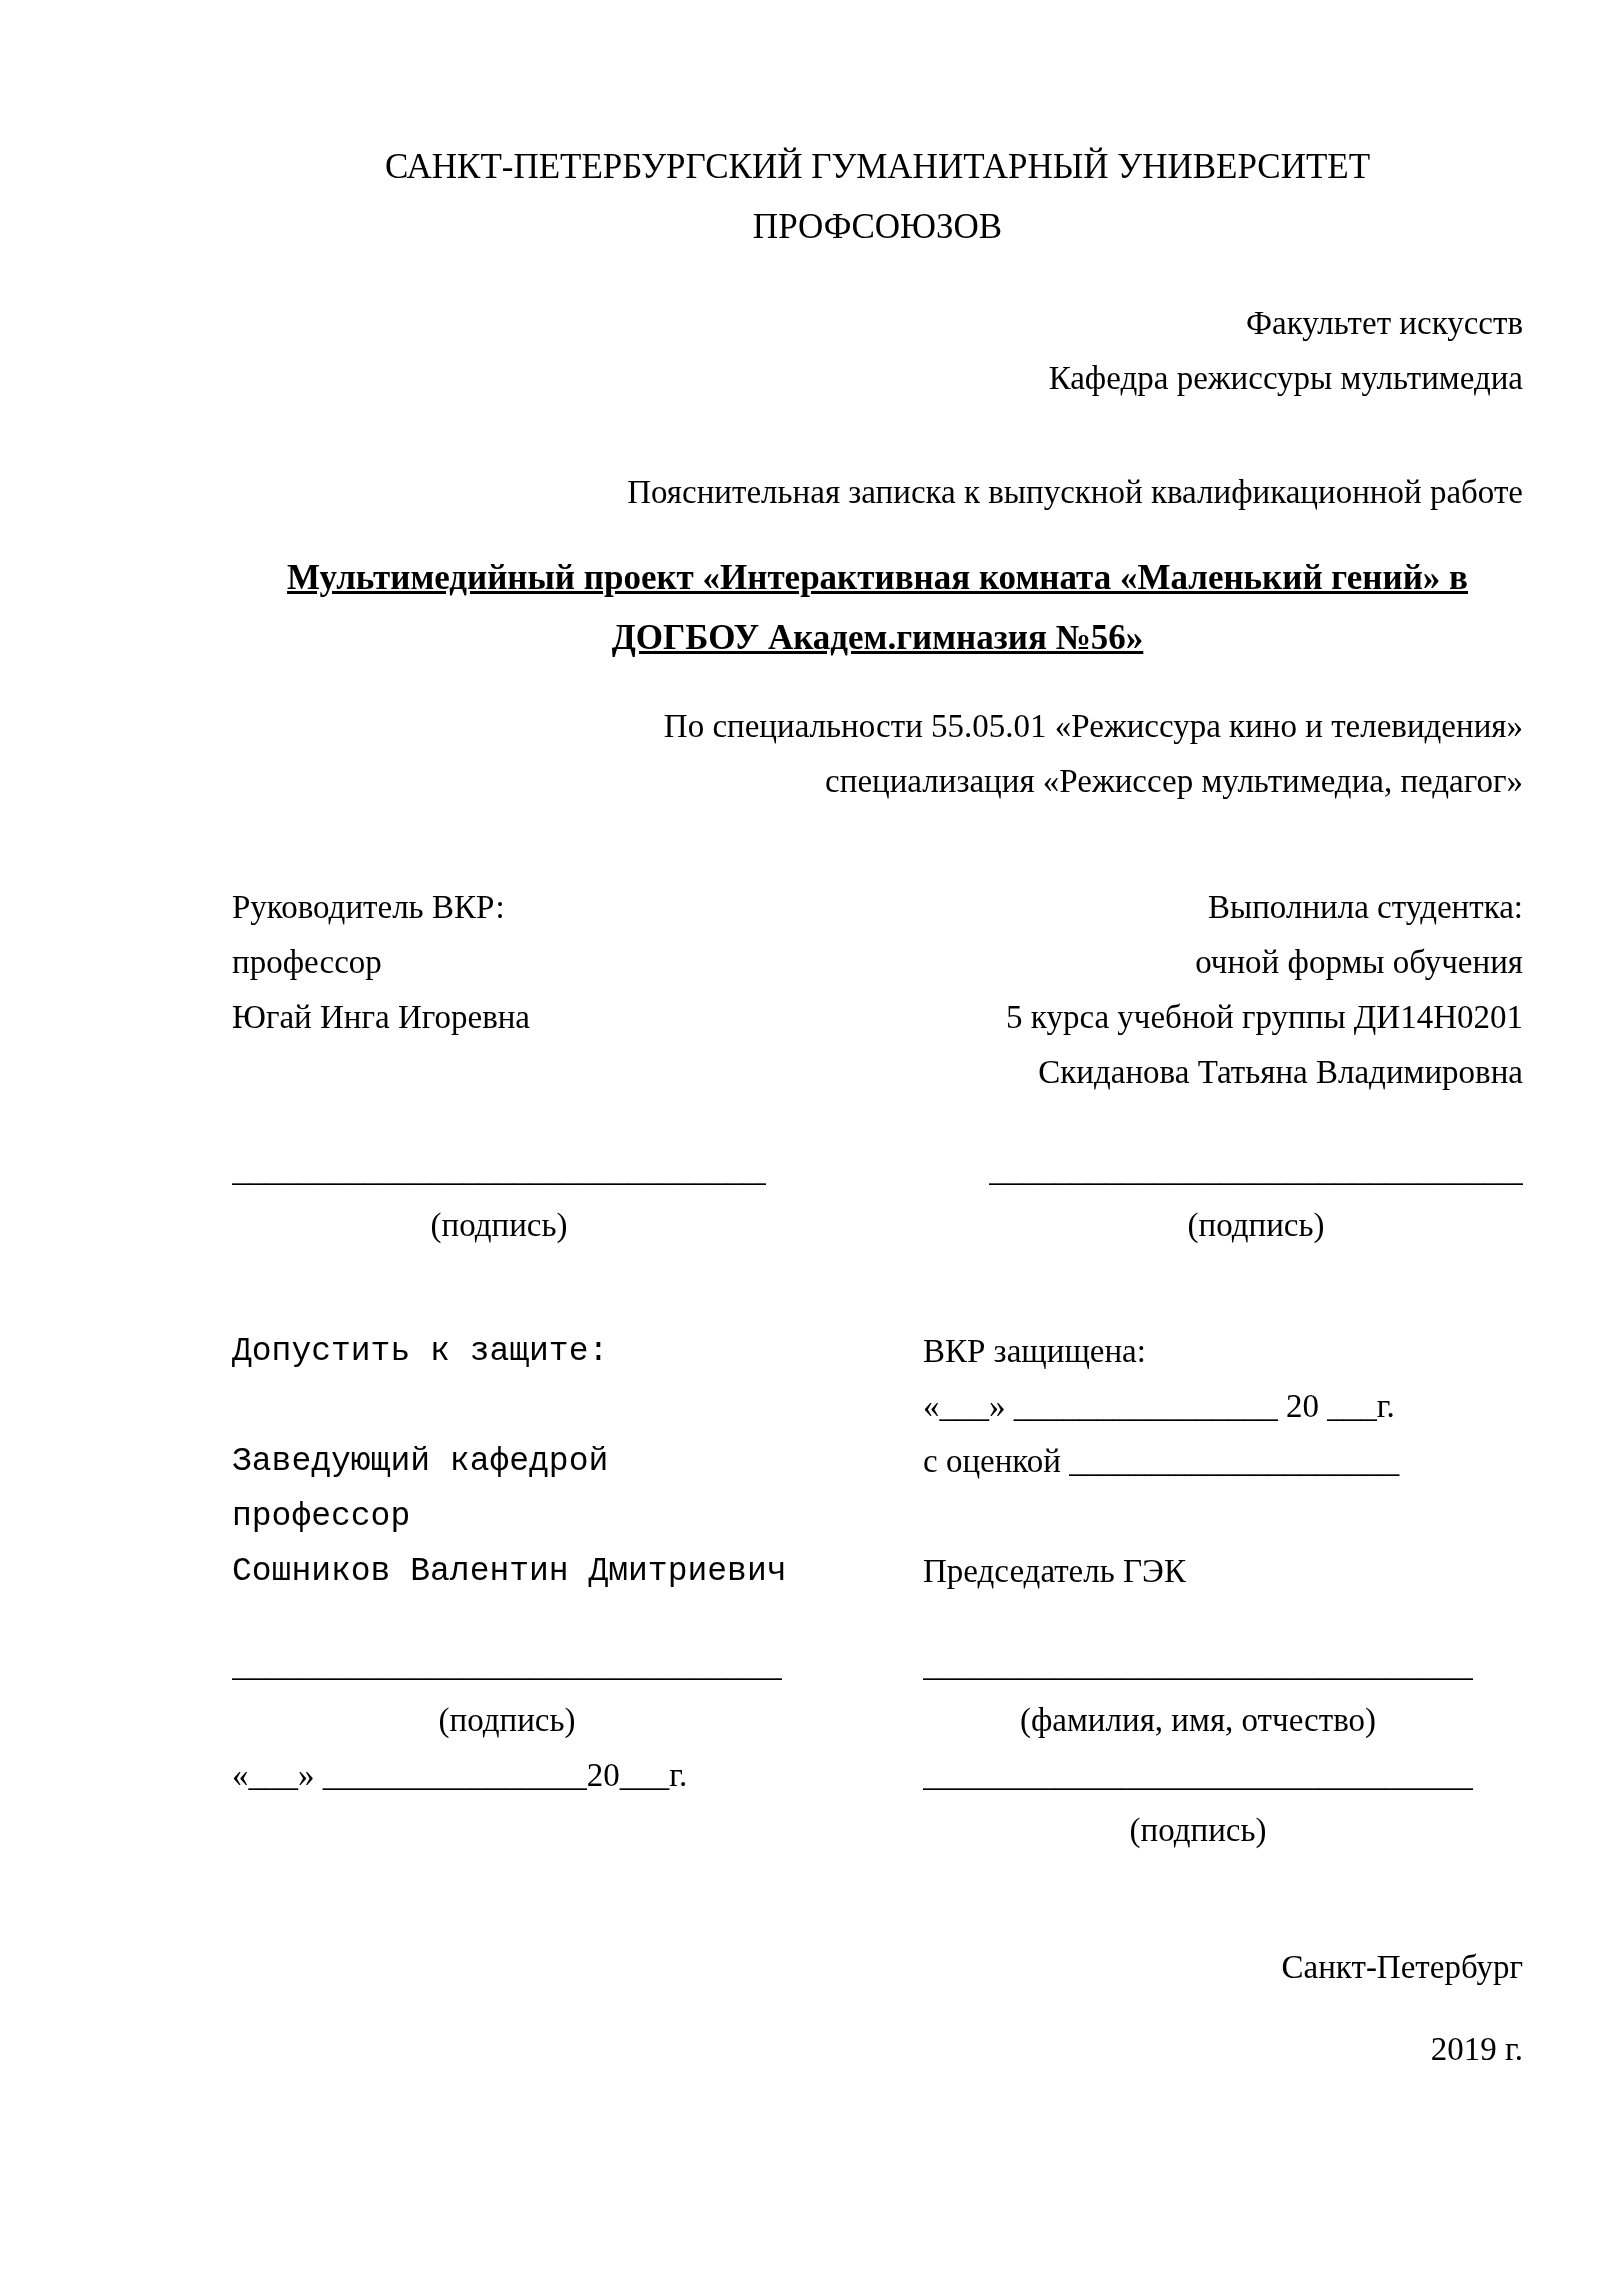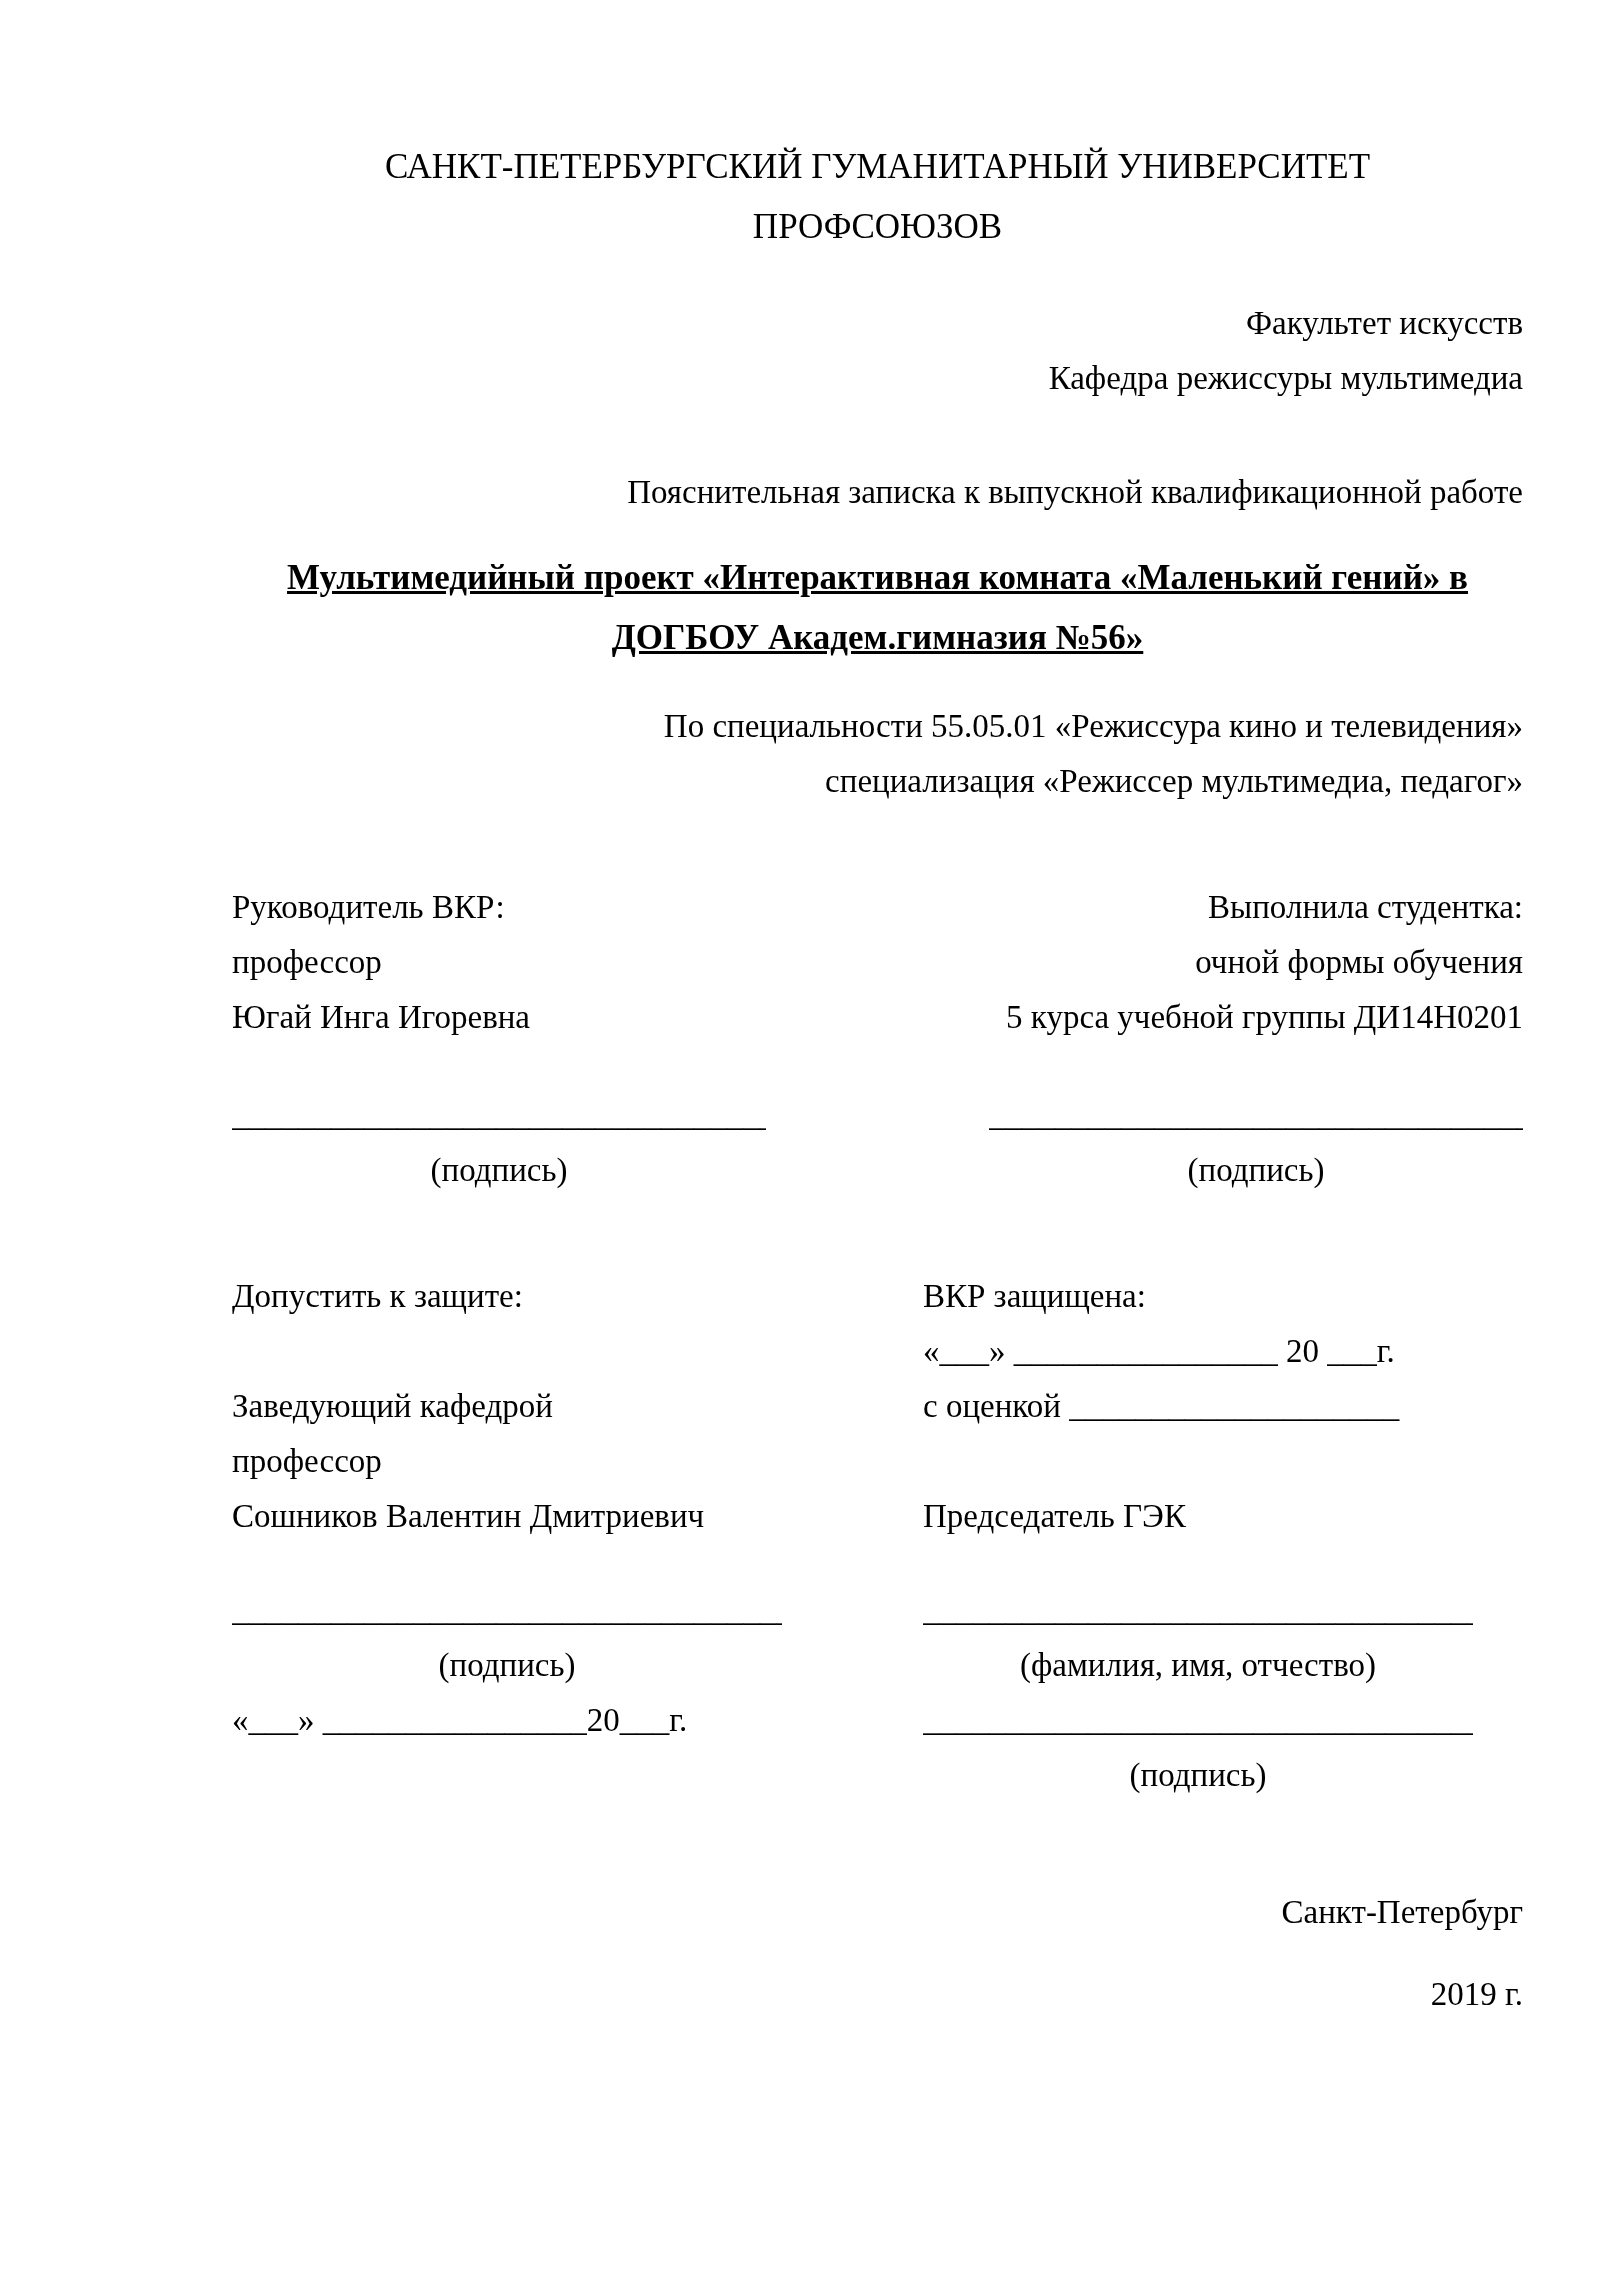"Скиданова Татьяна Владимировна" div.line { html: none -> <div>Скиданова Татьяна Владимировна</div> }
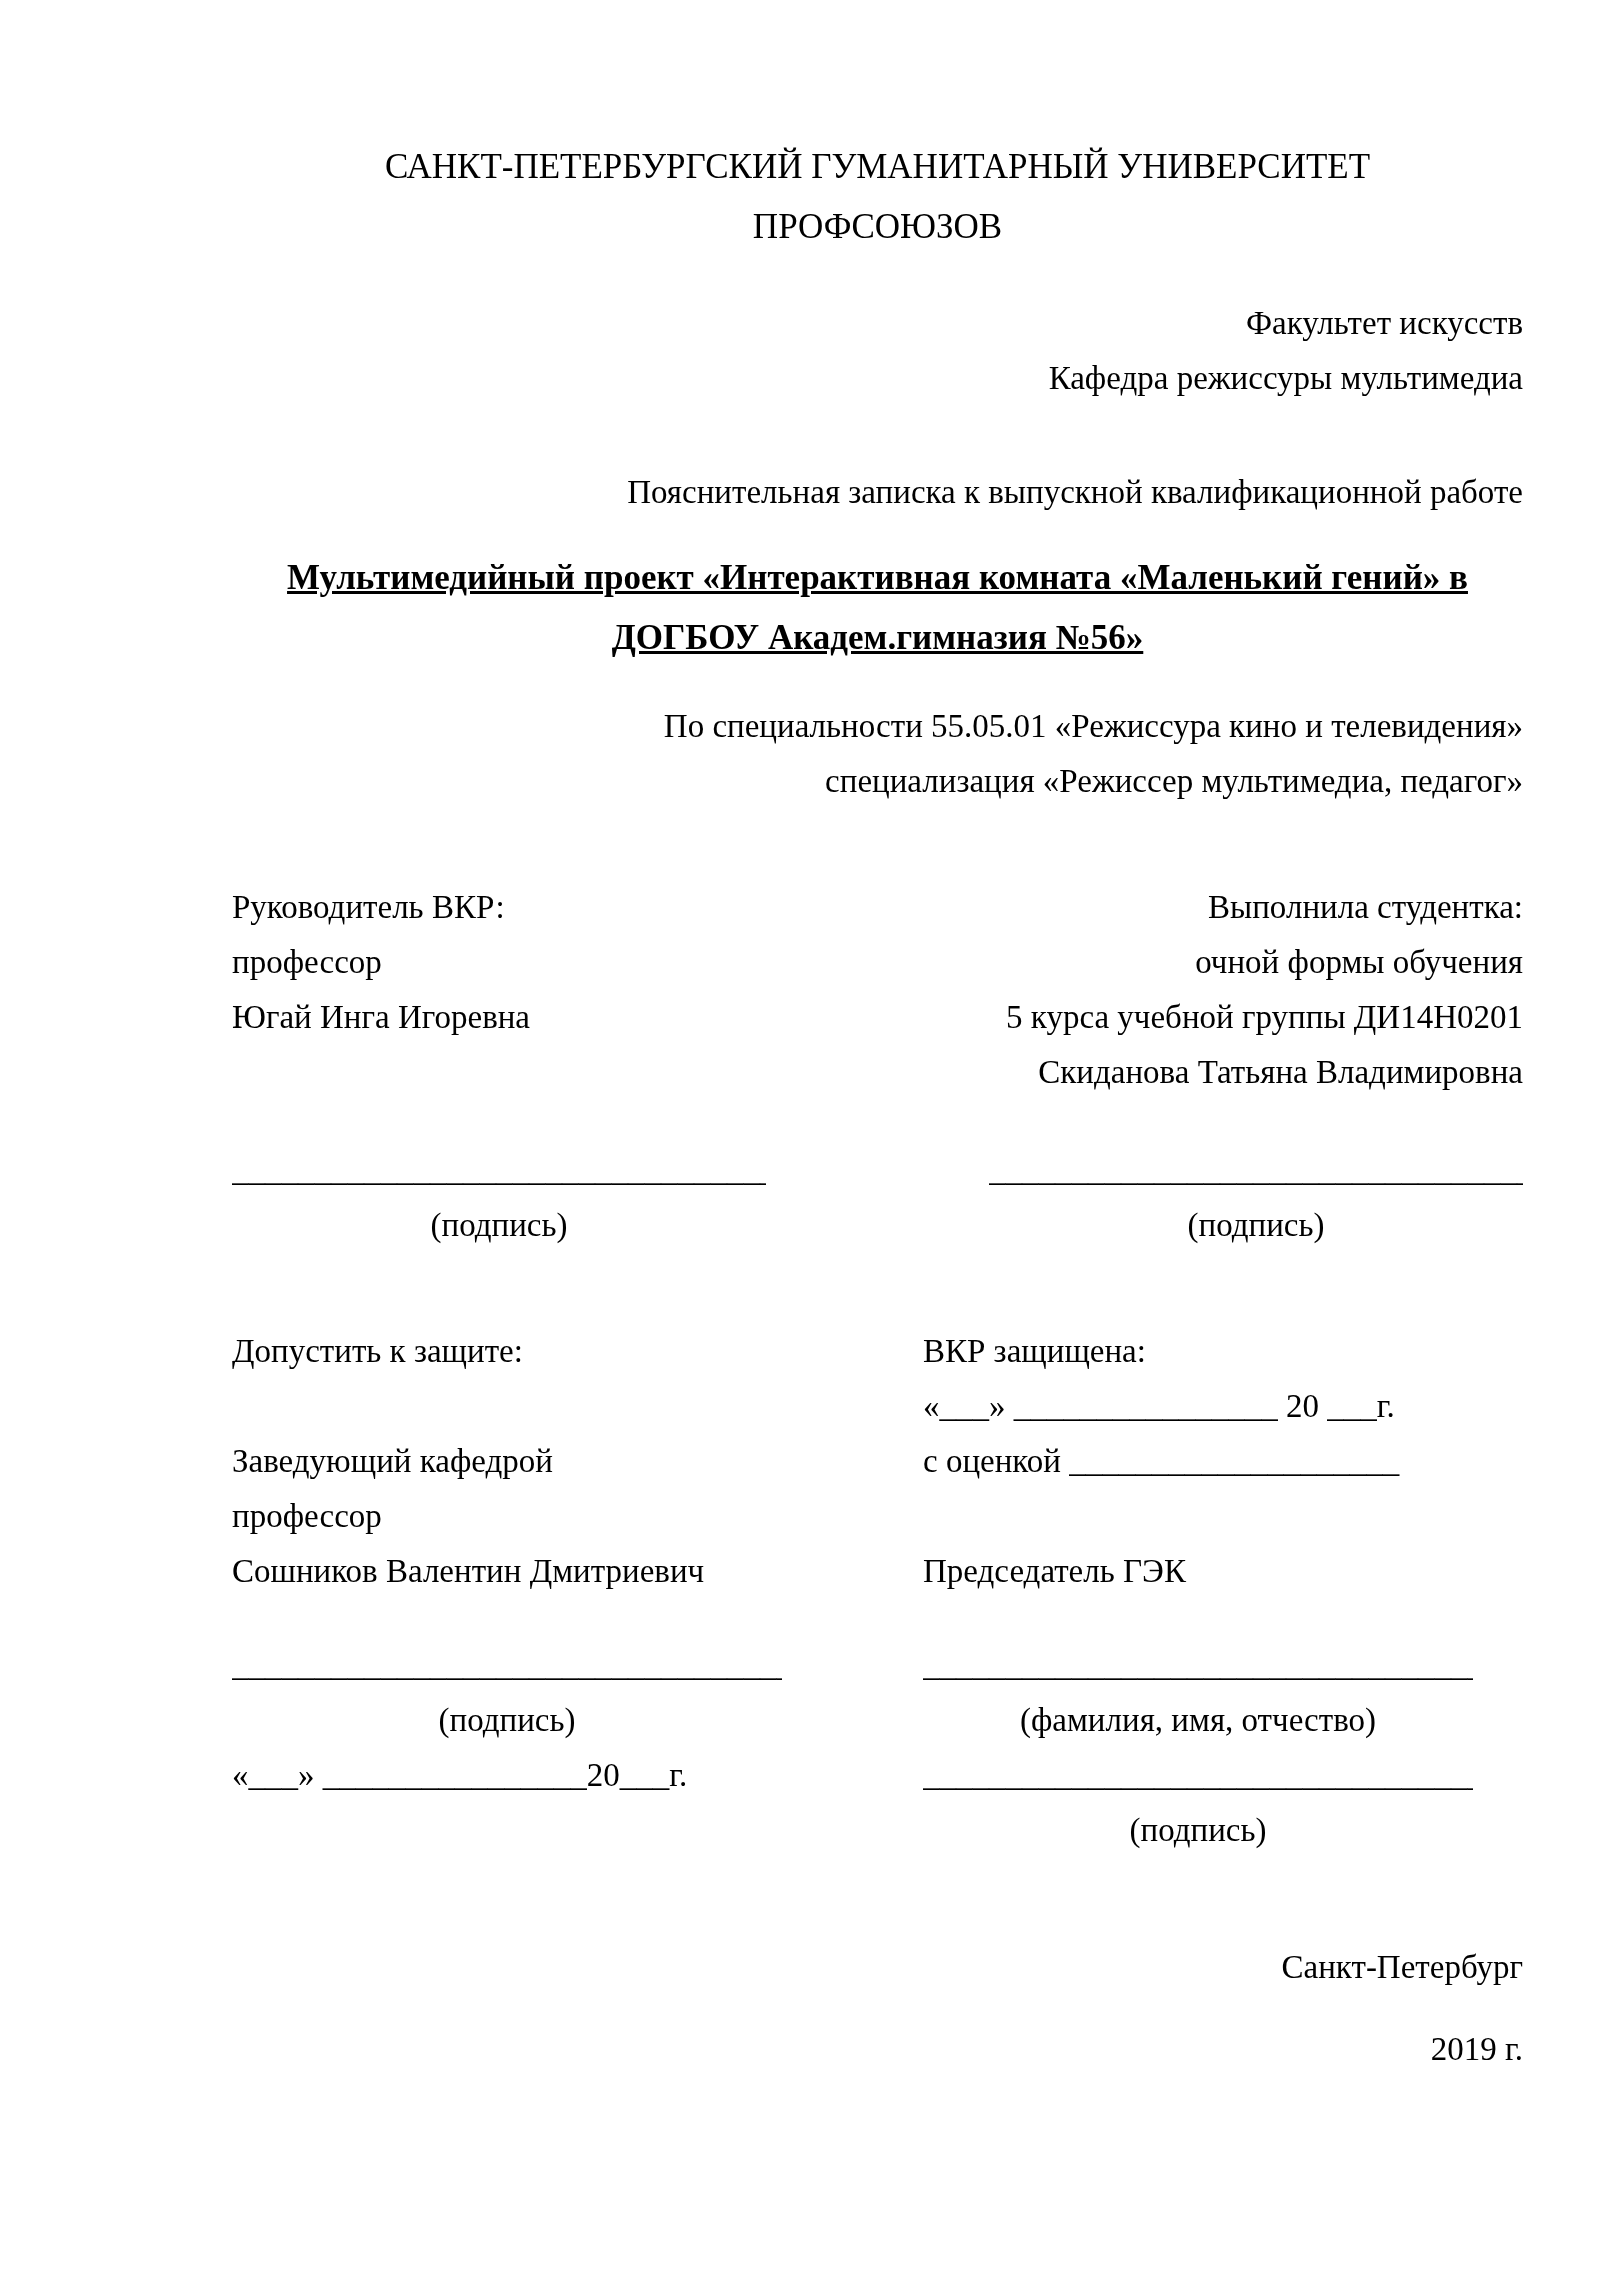"Допустить к защите:" .approve-row .col-left { font-family: none -> Liberation Mono, monospace }
